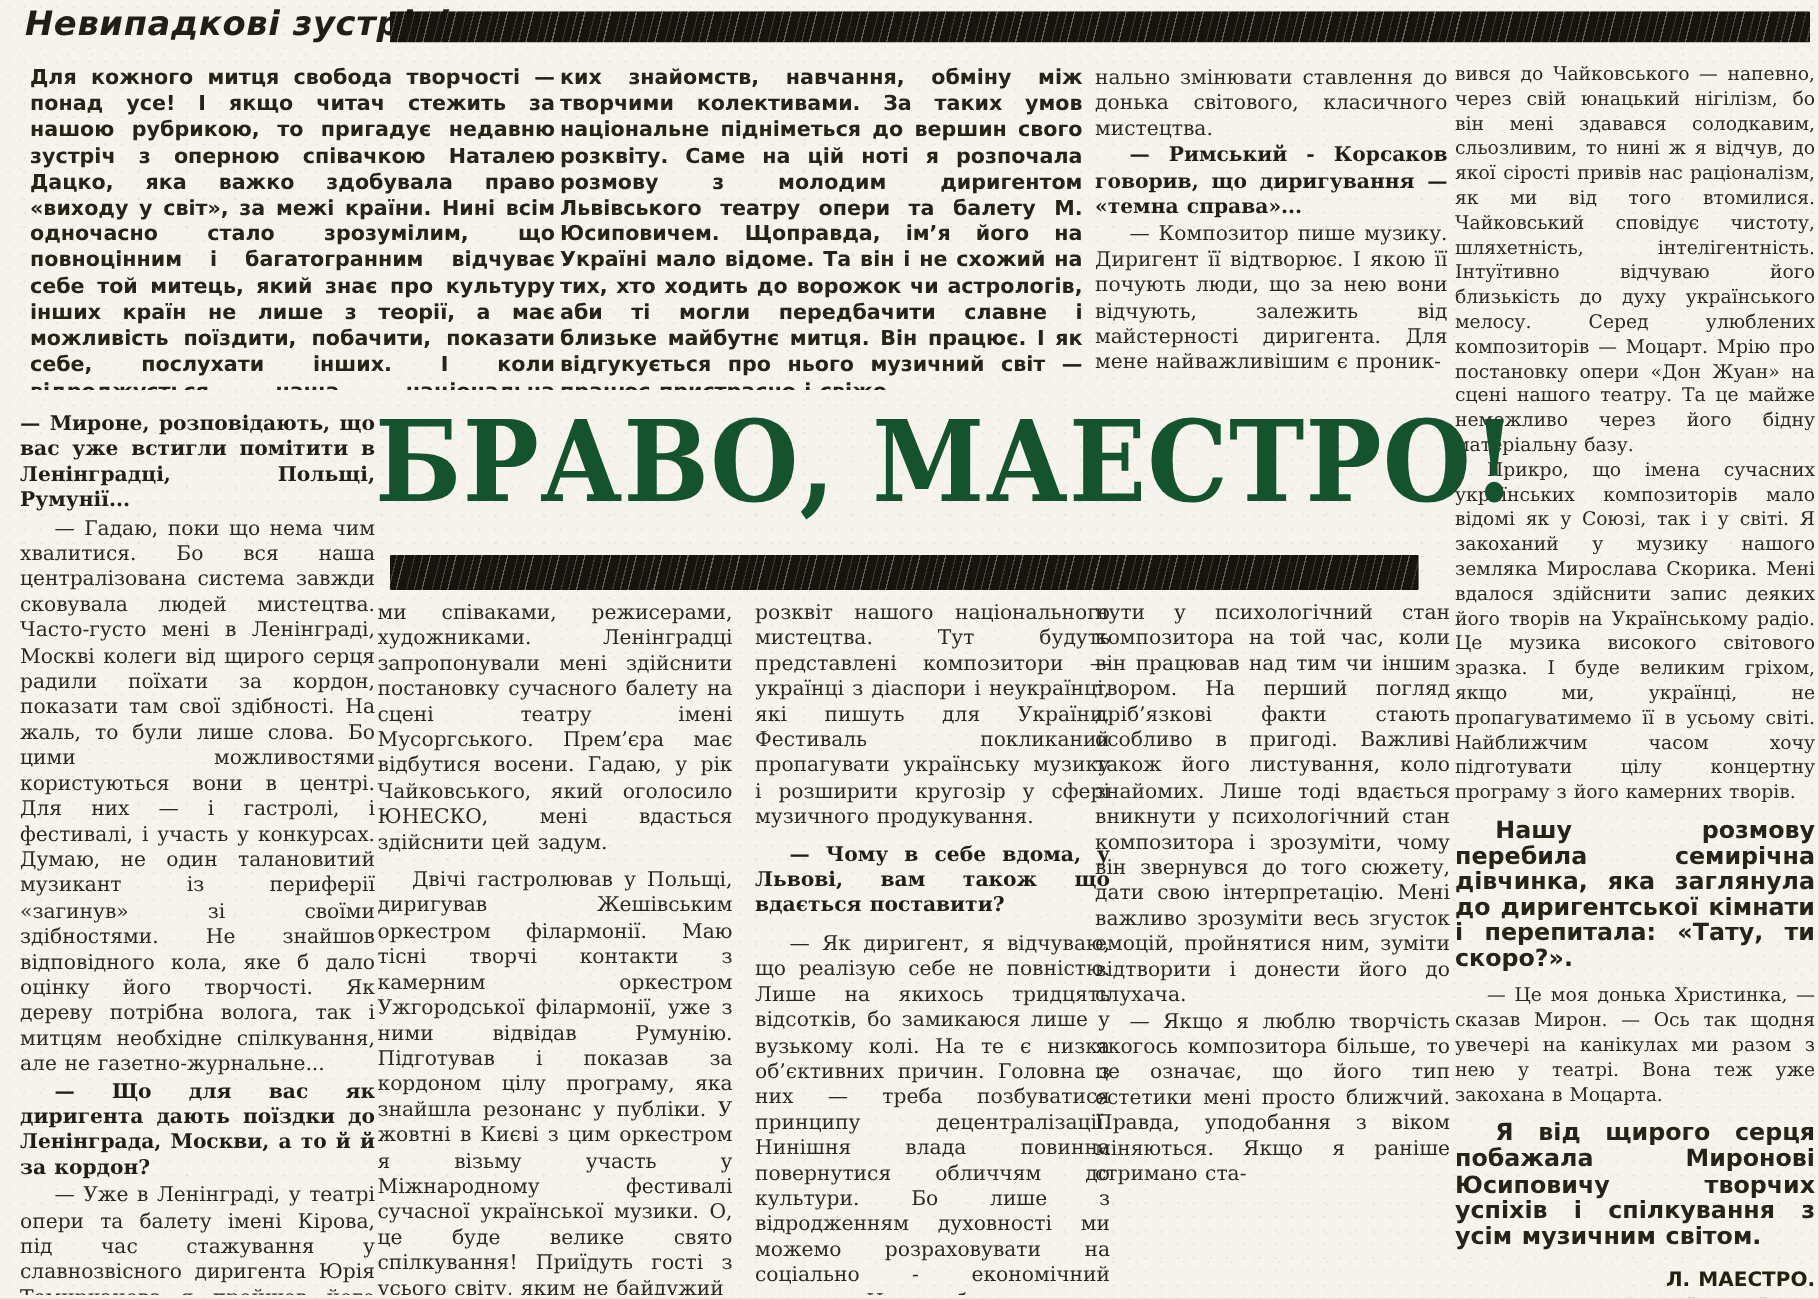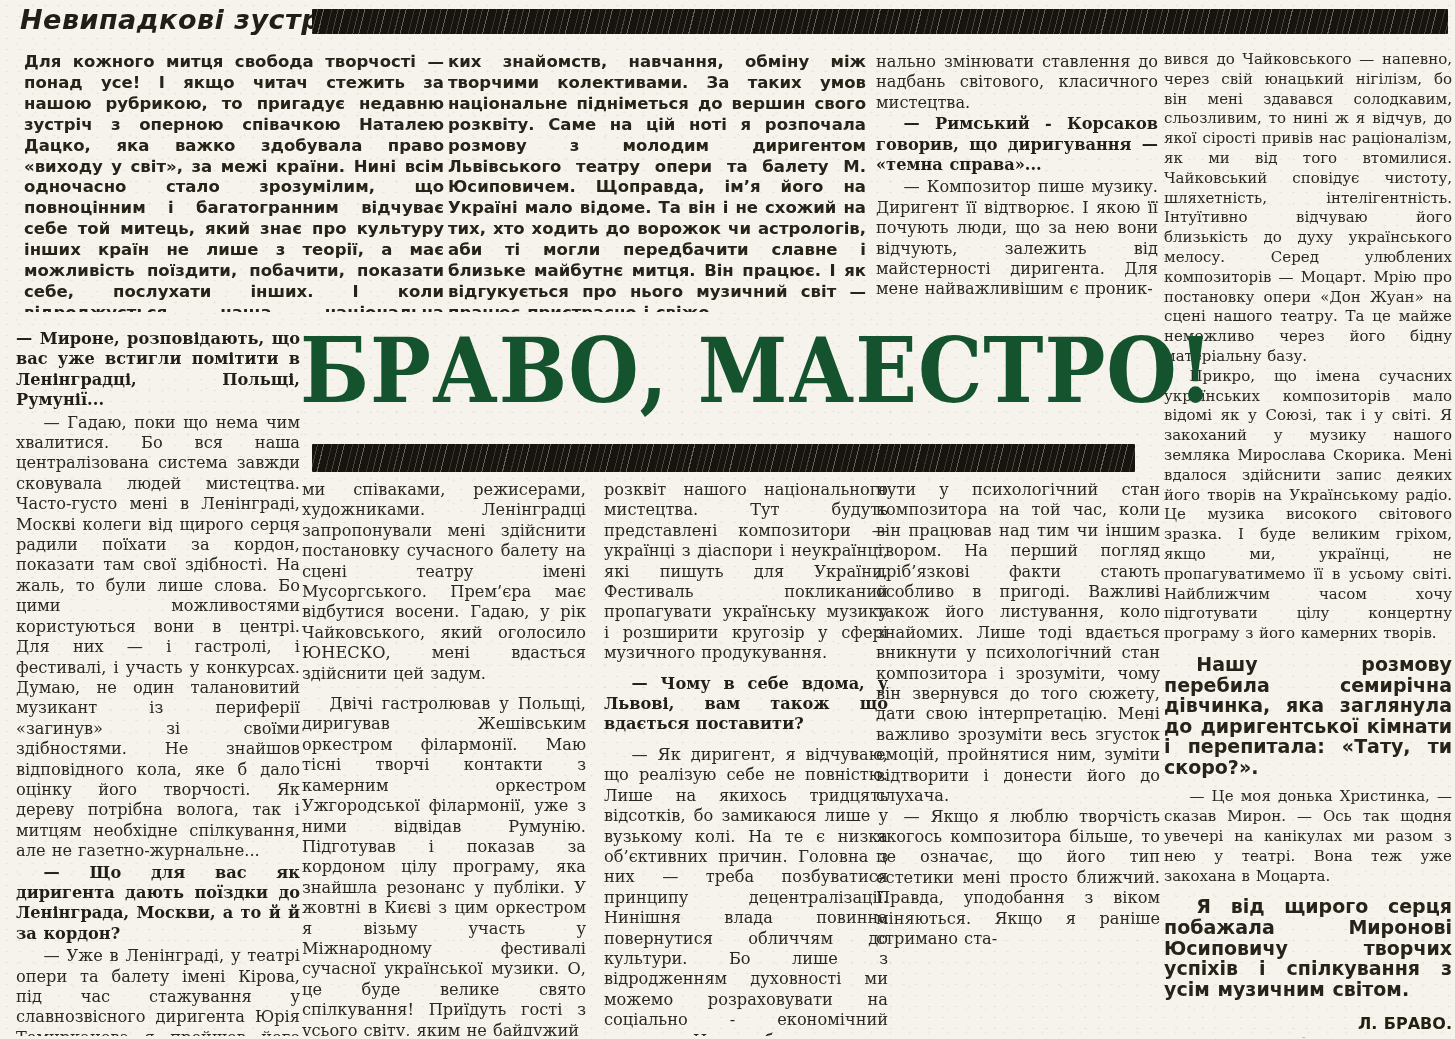"нально змінювати ставлення до надбань" p.para { text: надбань -> донька }
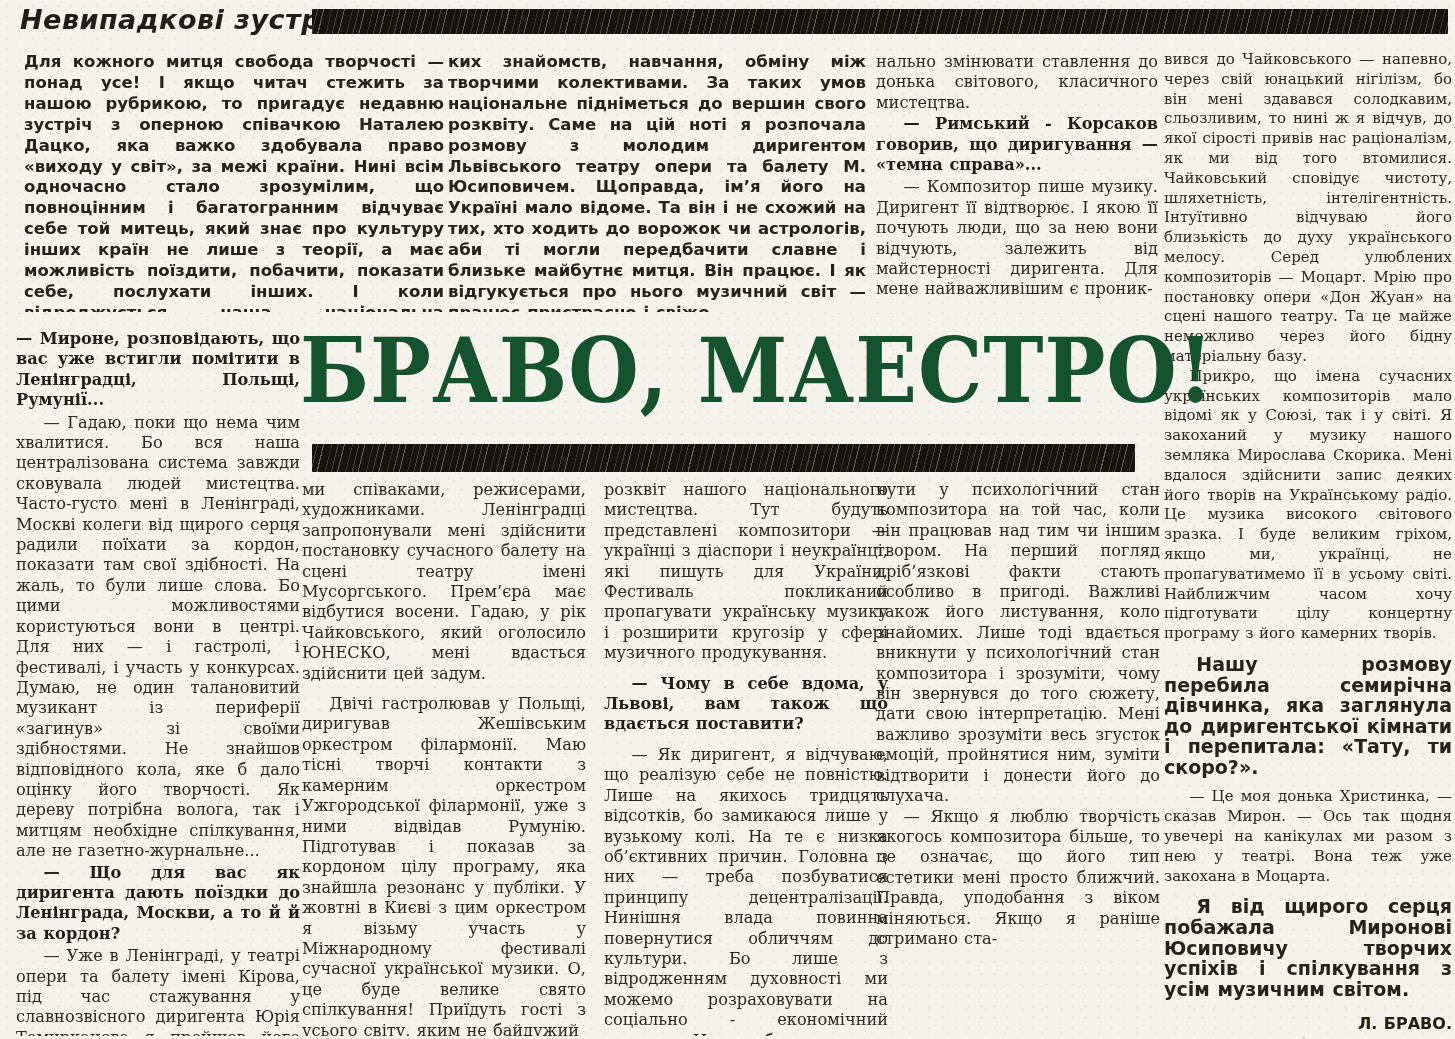"Л. БРАВО." p.para { text: БРАВО -> МАЕСТРО }
